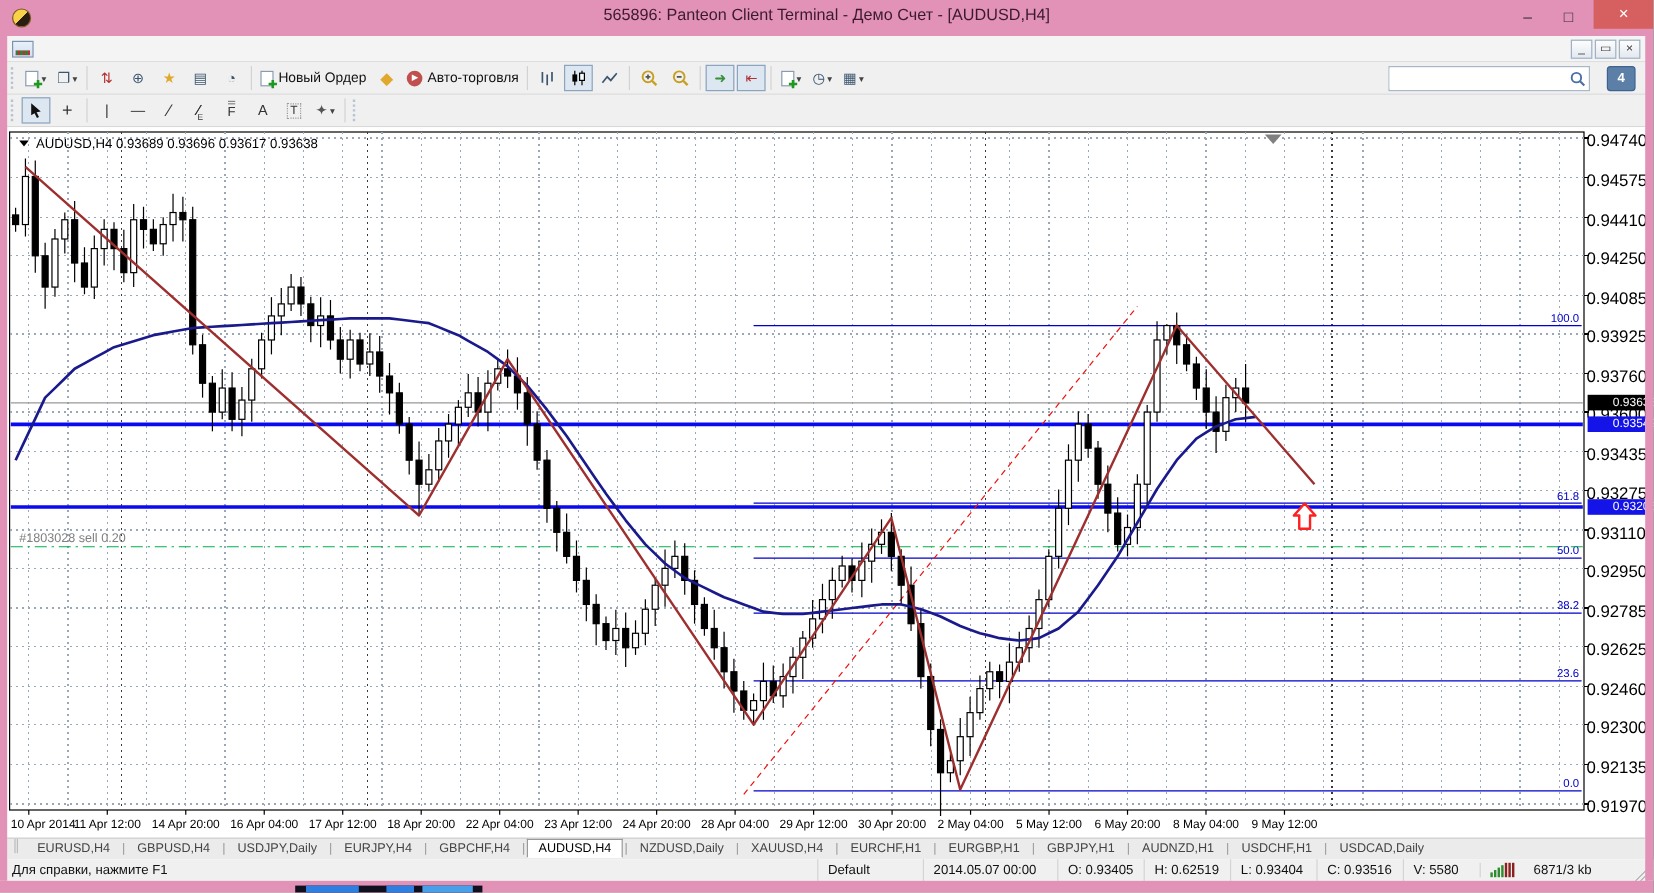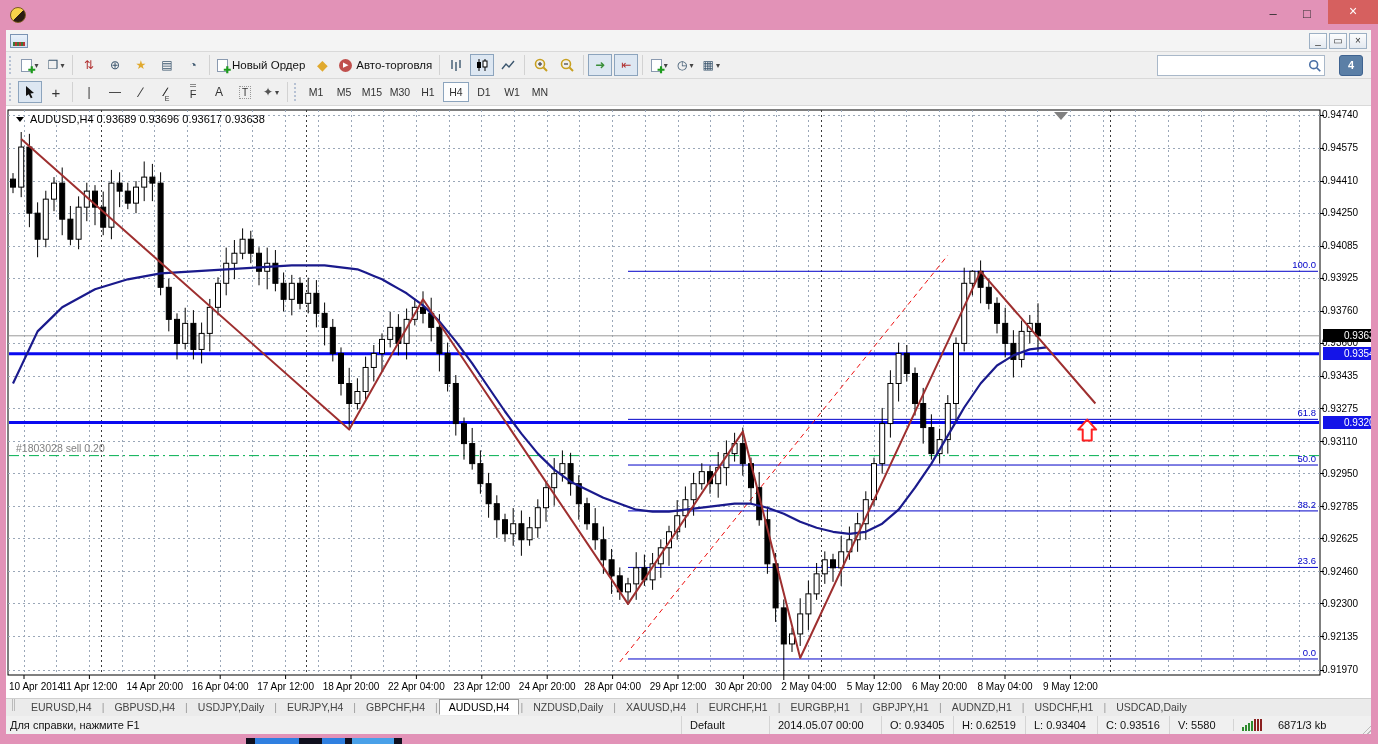"565896: Panteon Client Terminal -" div.abs { html: none -> <div>565896: Panteon Client Terminal - Демо Счет - [AUDUSD,H4]</div> }
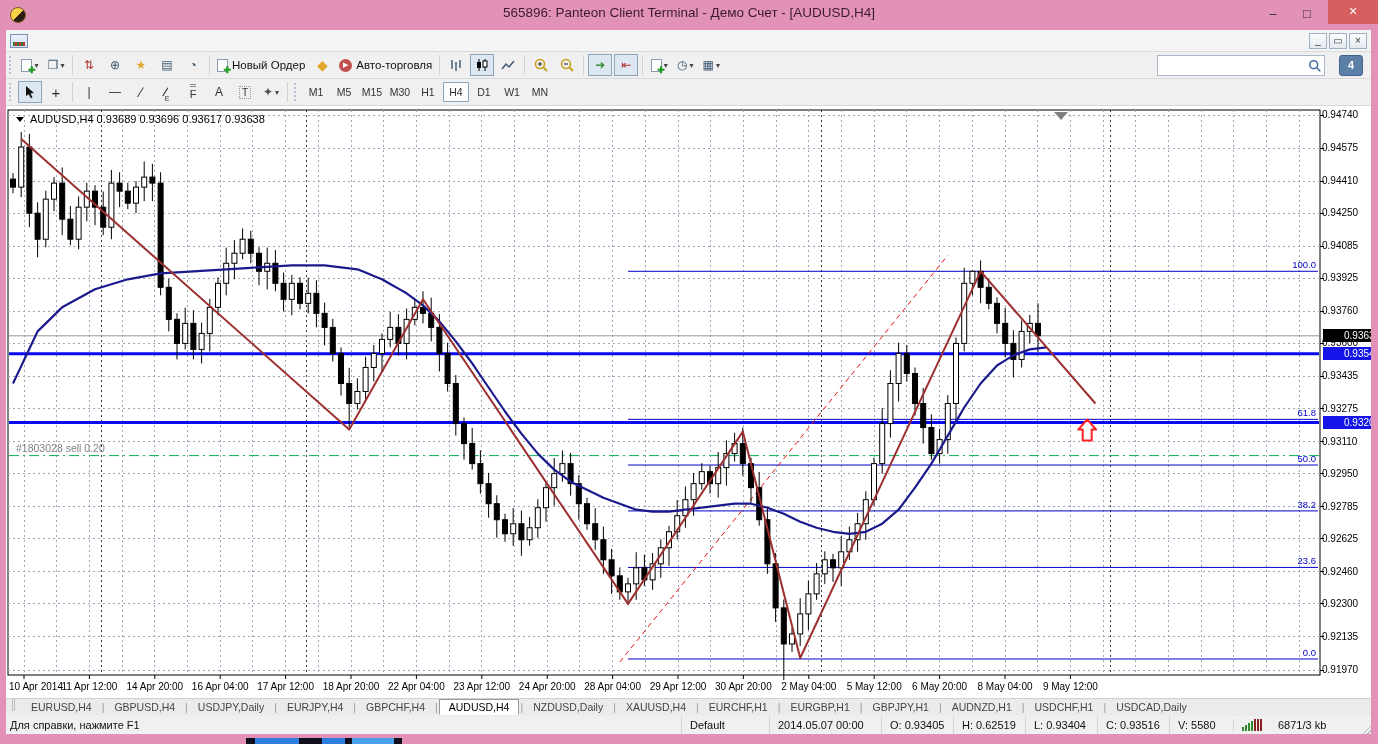"M1" span { html: <span> <div>M1</div> <div>M5</div> <div>M15</div> <div>M30</div> <div>H1</div> <div>H4</div> <div>D1</div> <div>W1</div> <div>MN</div> </span> -> none }
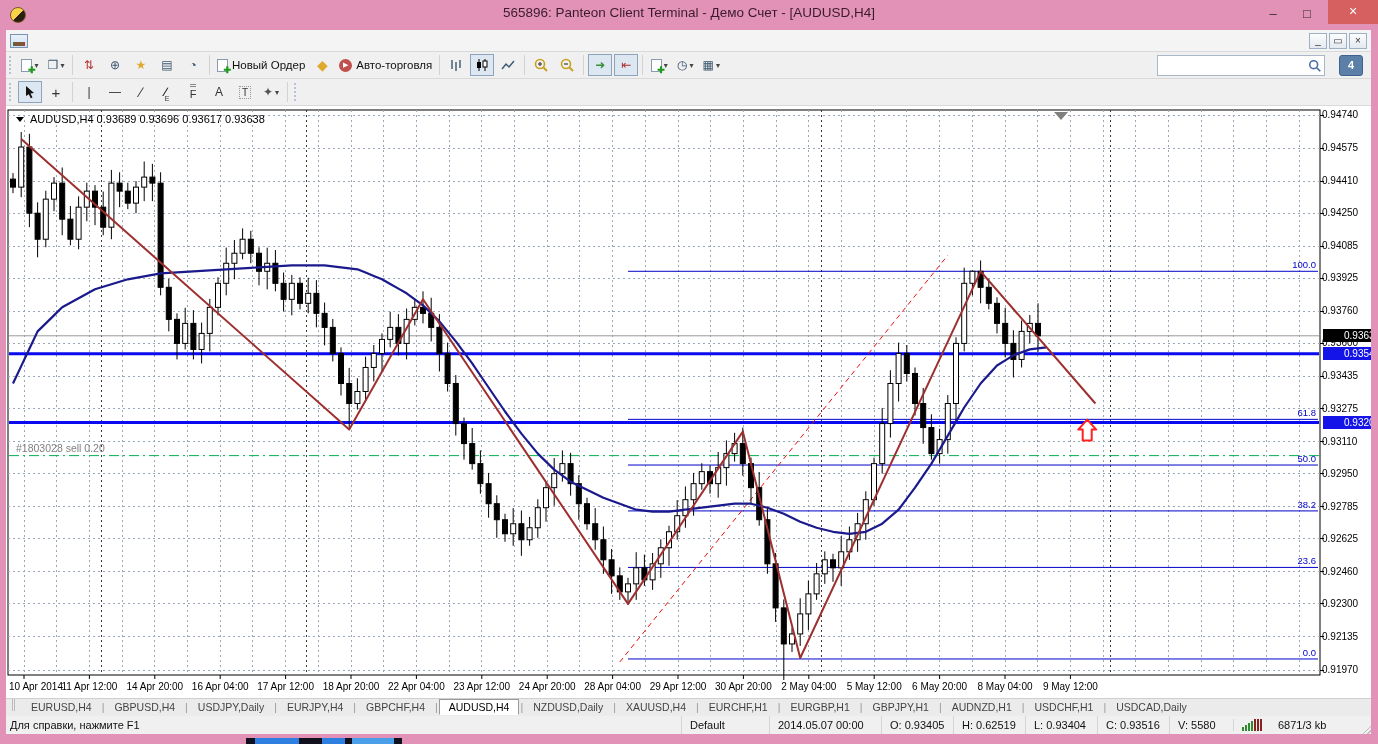"0.94740" .ptick { font-size: 10px -> 14px }
